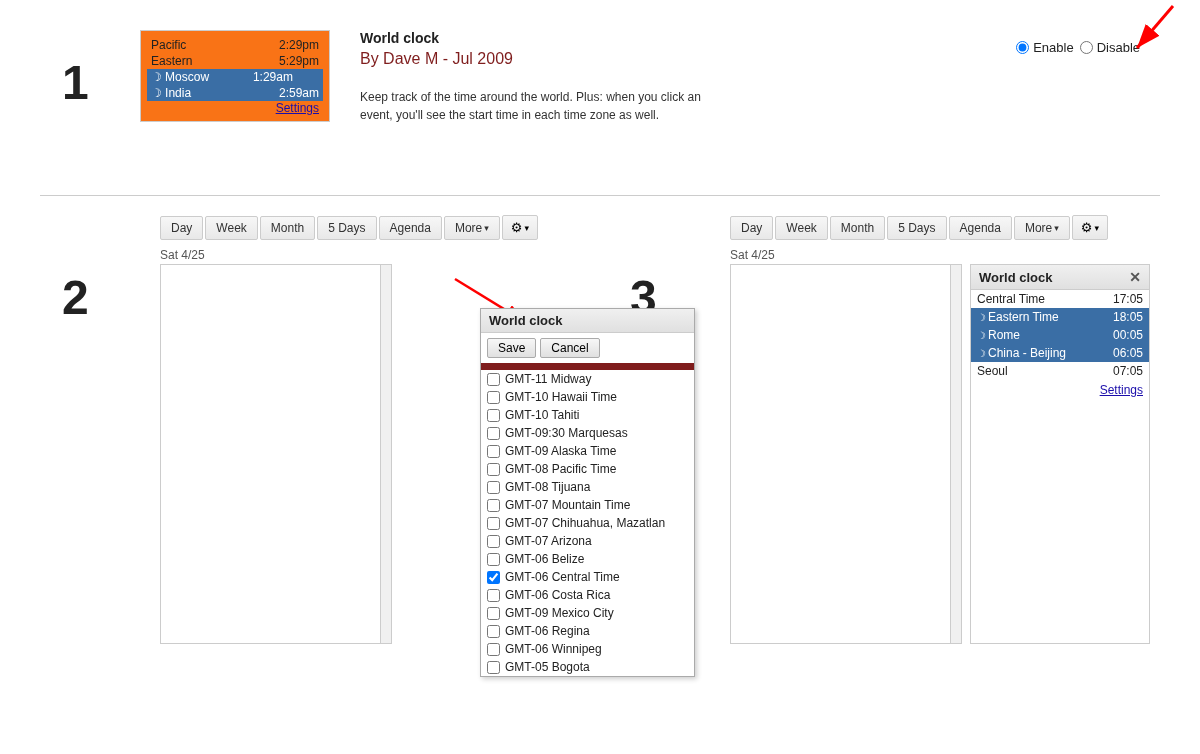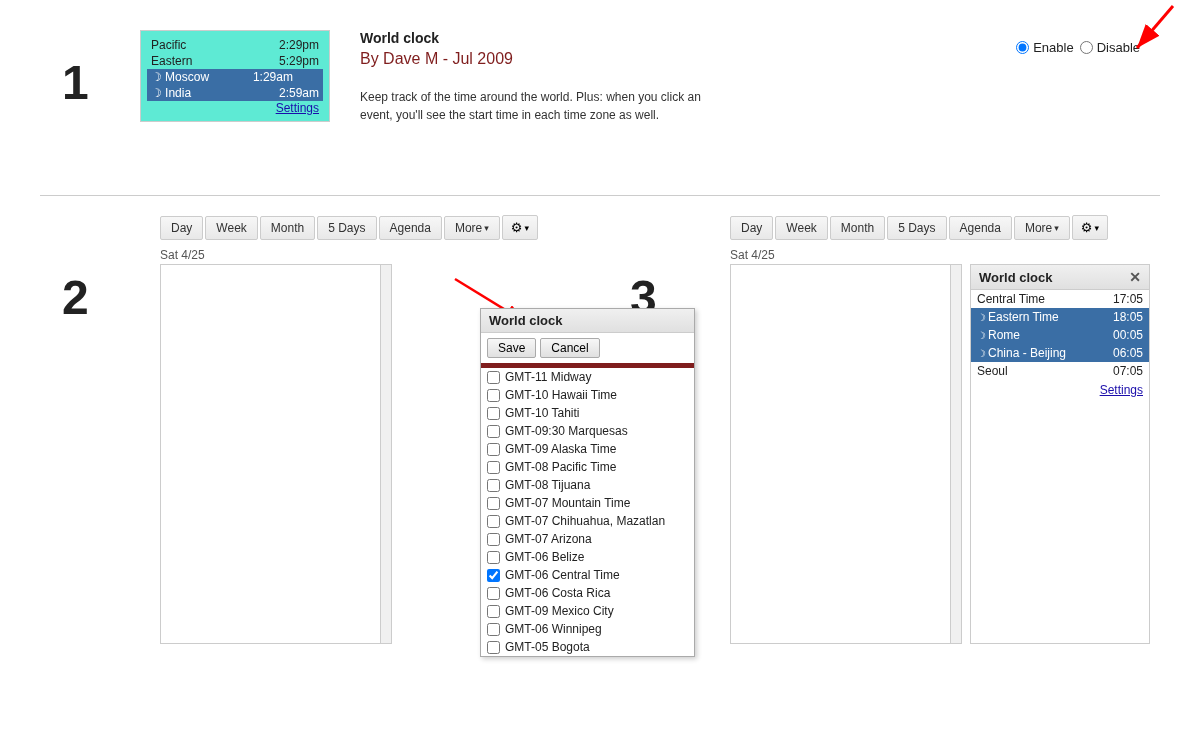"Pacific" .world-clock-widget { background: #5eead4 -> #f97316 }
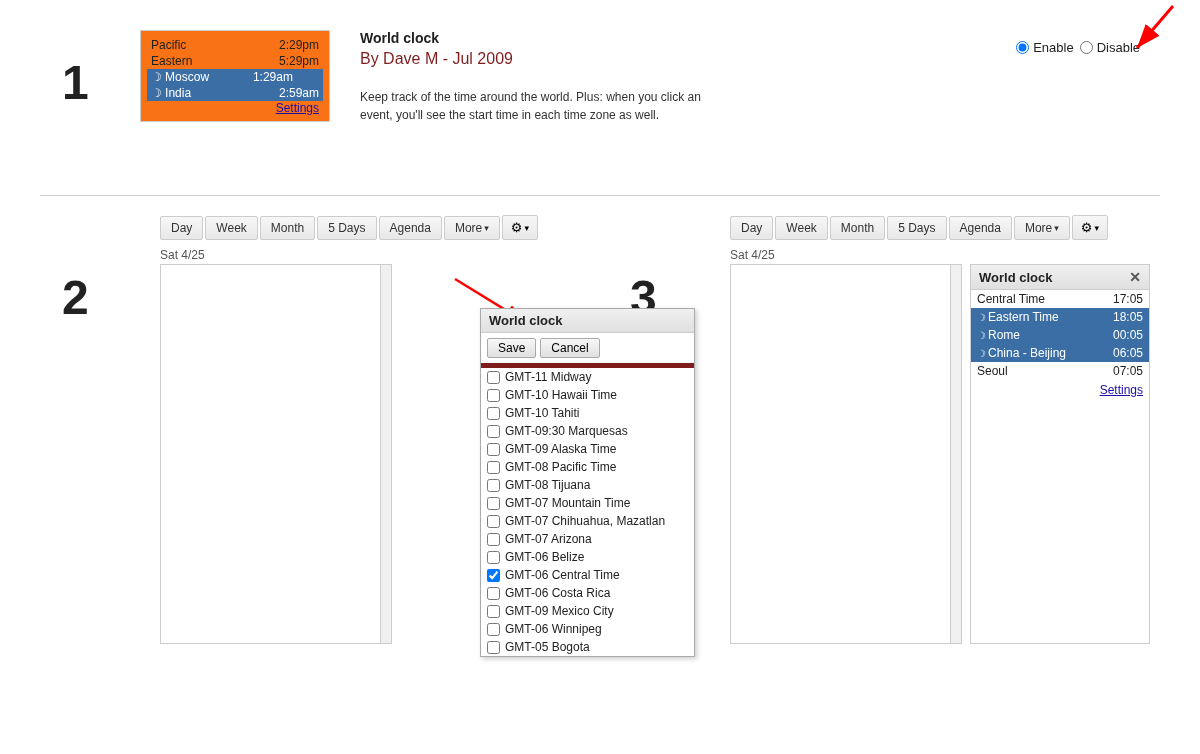"Save" .wc-popup-actions { border-bottom: 5px solid #7f1d1d -> 7px solid #7f1d1d }
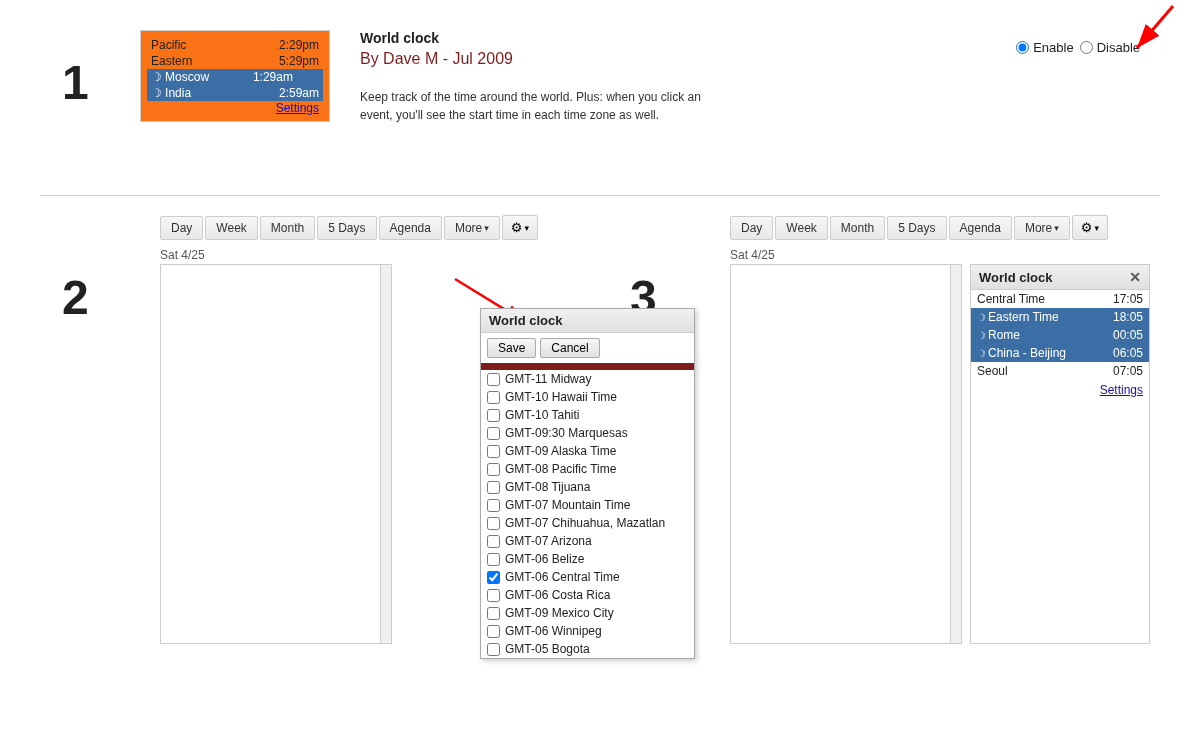"GMT-06 Regina" div.wc-item { html: none -> <div> <input> <label>GMT-06 Regina</label> </div> }
